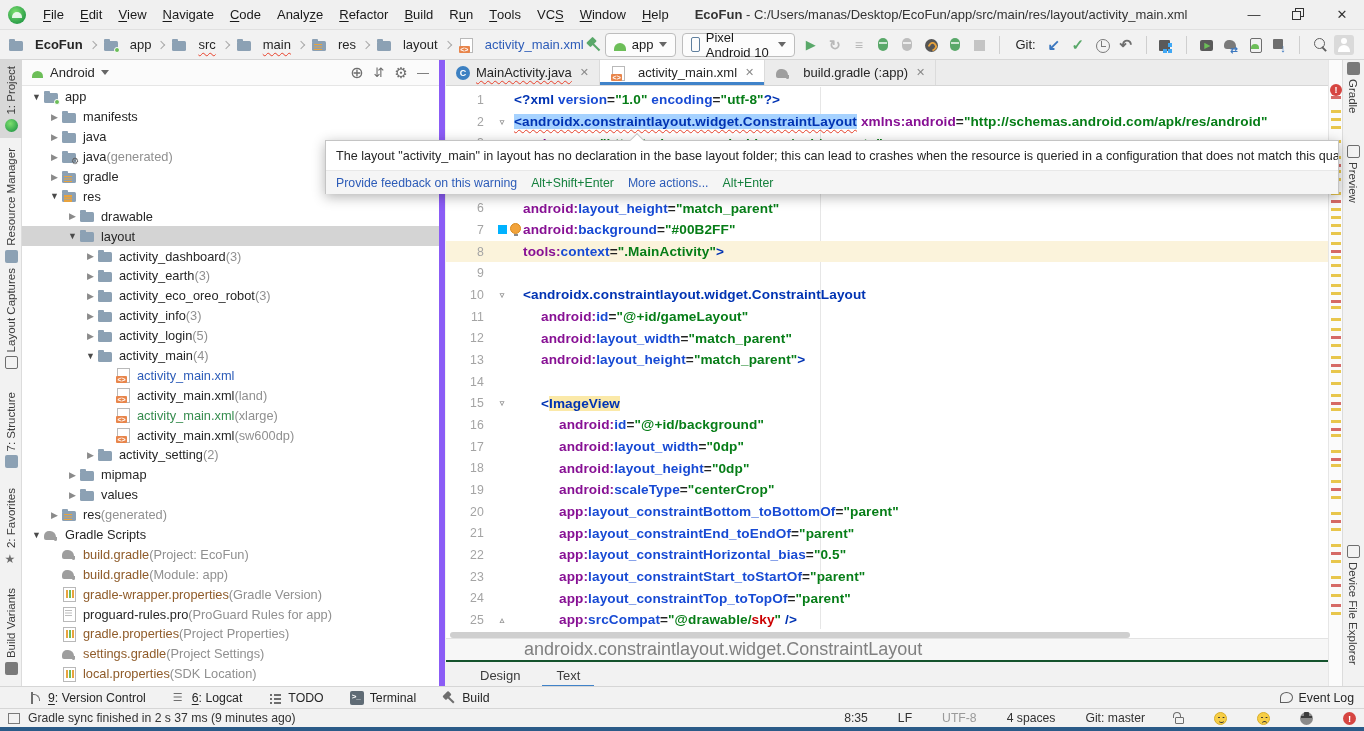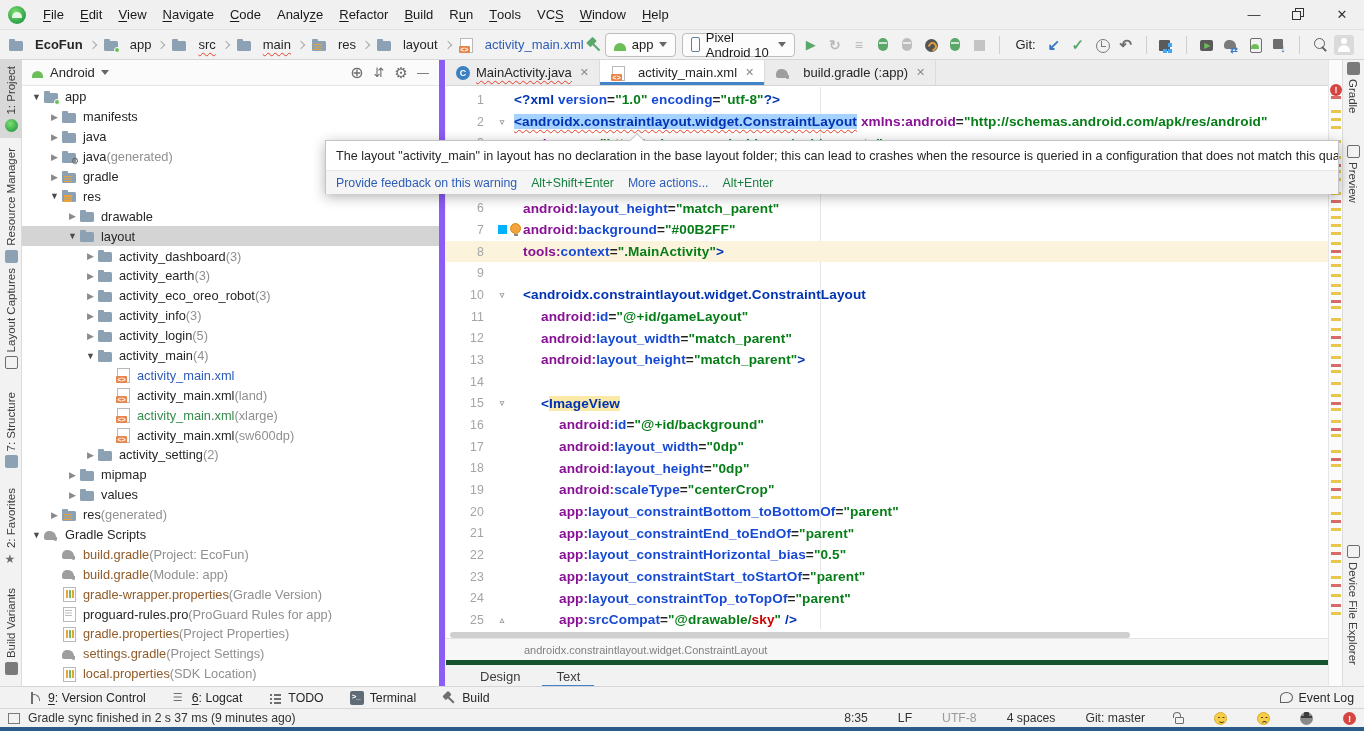"EcoFun -" div { html: none -> <div><b>EcoFun</b><span> - C:/Users/manas/Desktop/EcoFun/app/src/main/res/layout/activity_main.xml</span></div> }
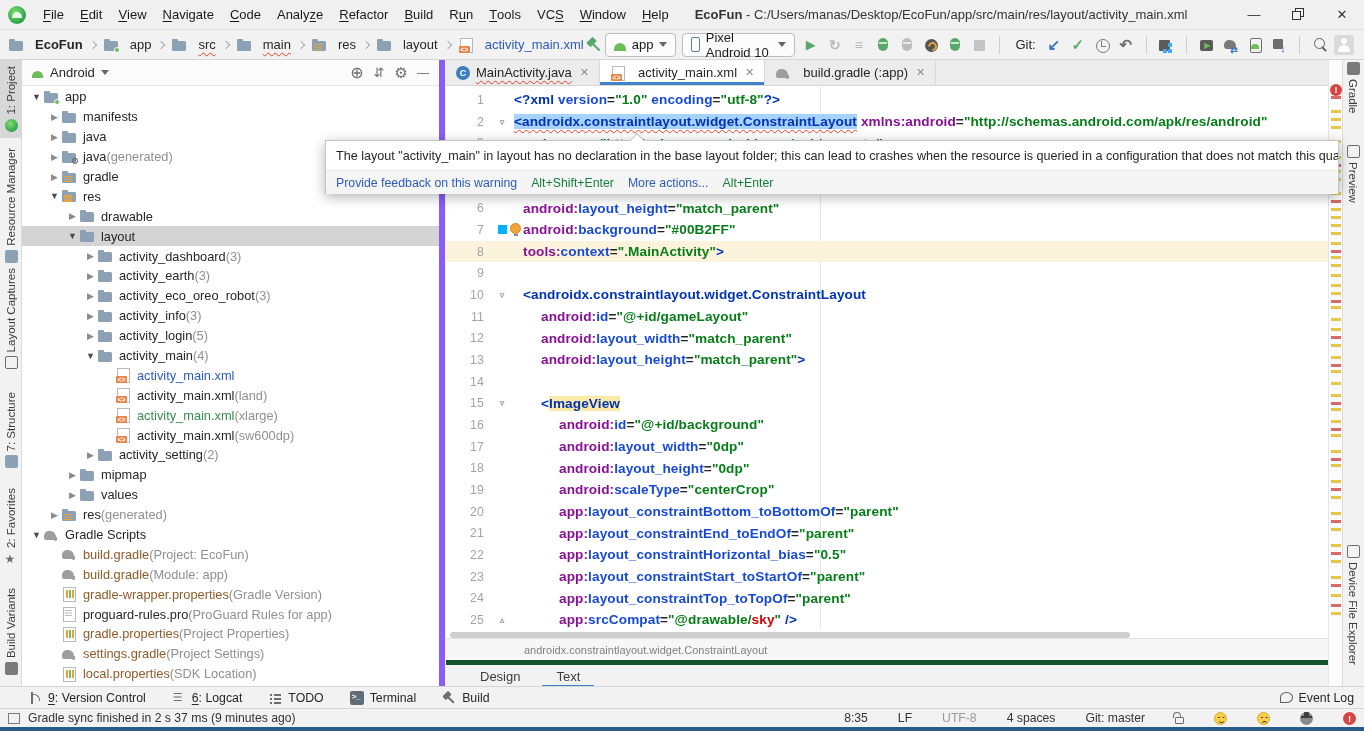"androidx.constraintlayout.widget.Constra" #ed-crumb { font-size: 11px -> 18px }
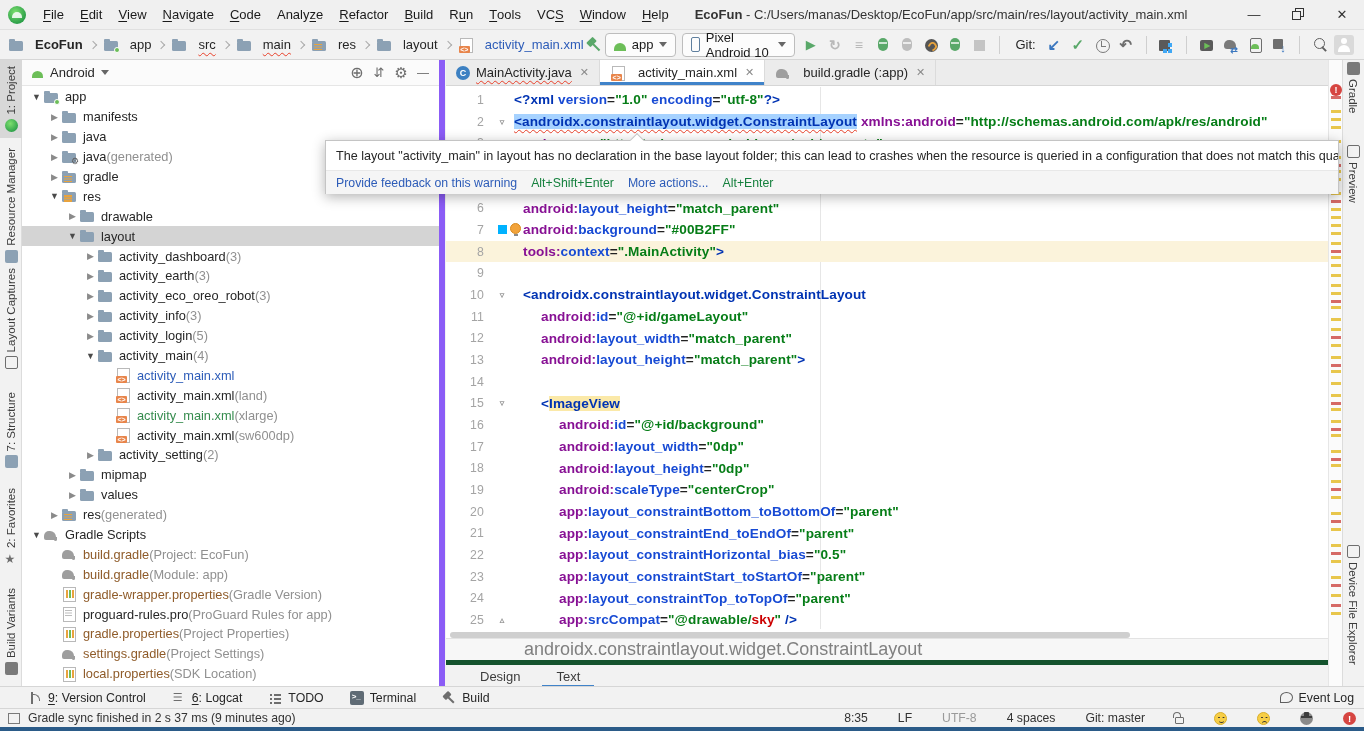"Design" #ed-bottom-tabs { border-top: 5px solid #14532d -> 2px solid #14532d }
